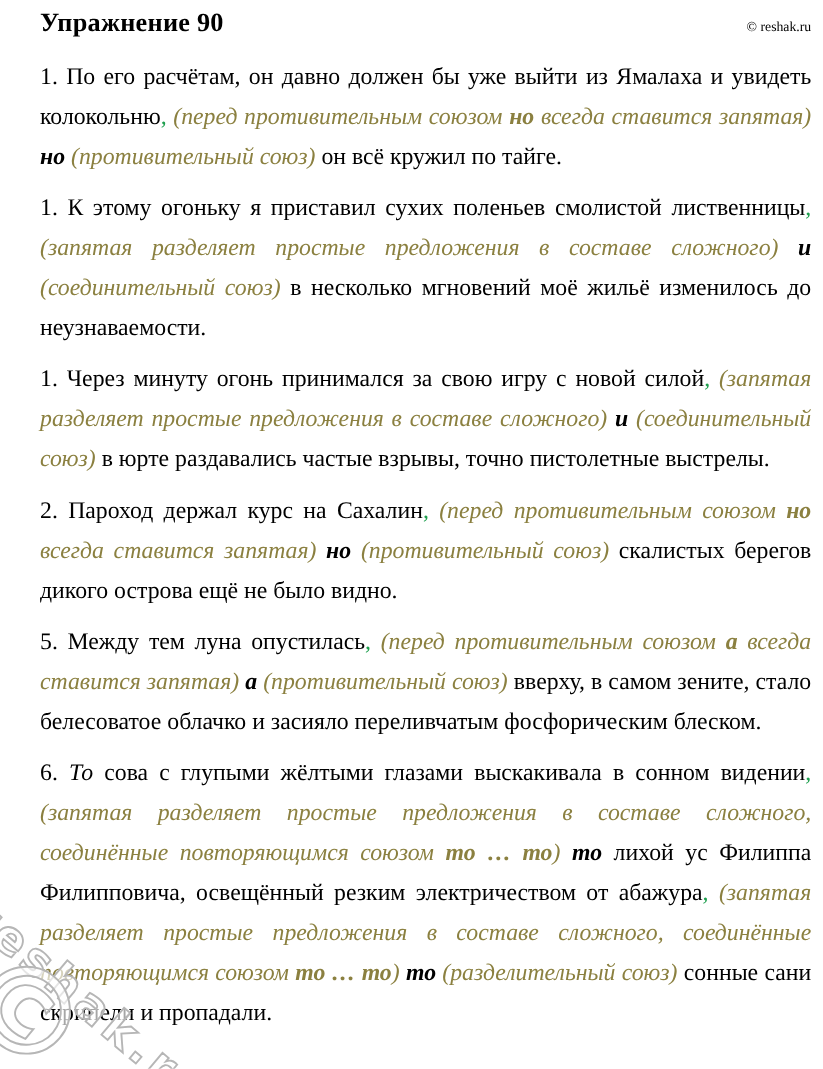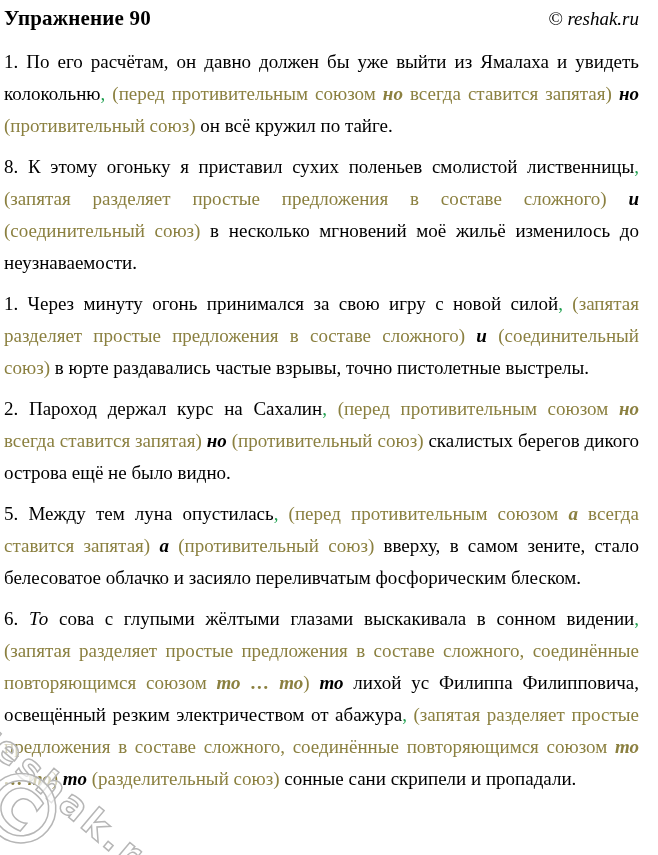"Упражнение 90" .page { margin-left: none -> 28px; padding: 6px 19px 0 4px -> 6px 9px 0 4px }
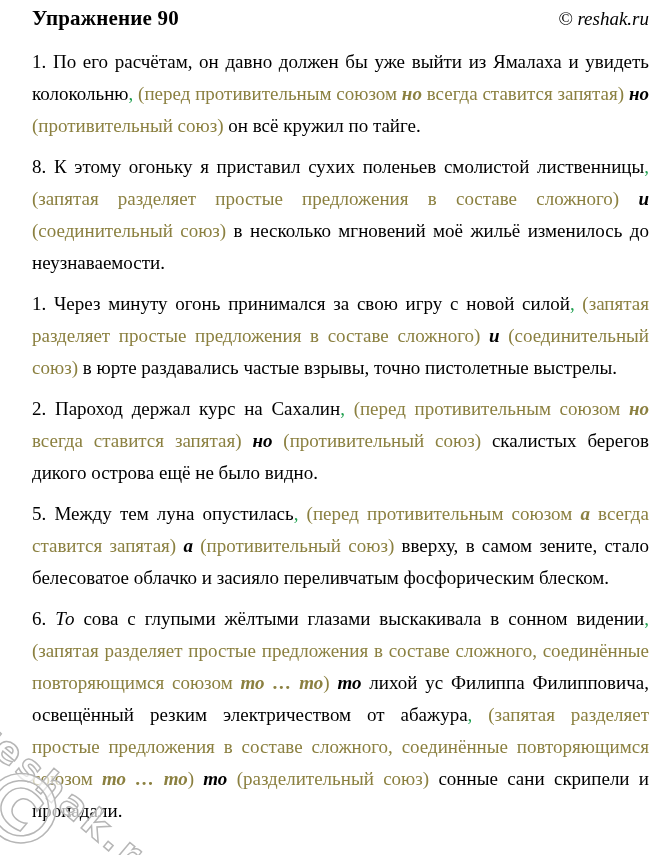"© reshak.ru" .copyright { font-size: 19px -> 11px; font-style: italic -> none }
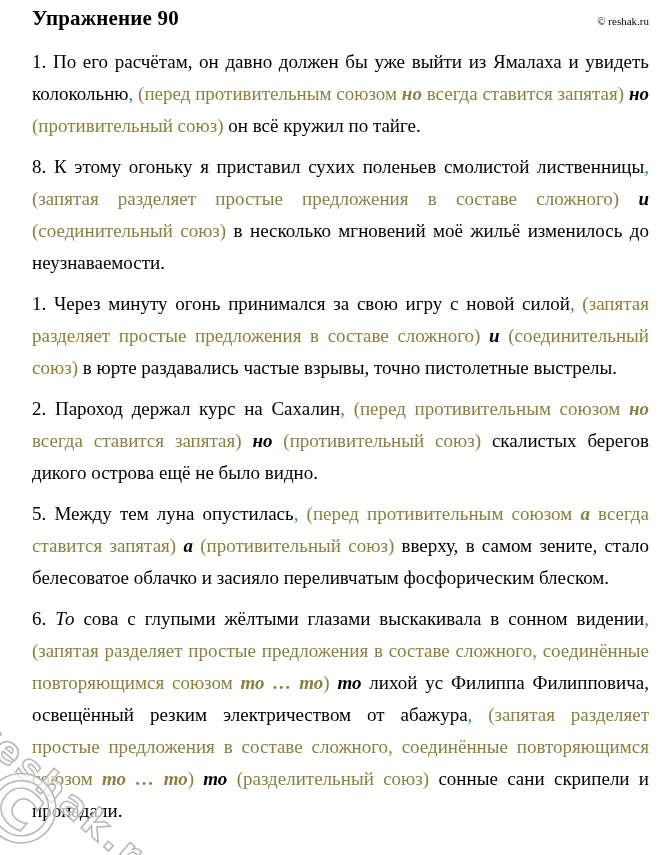"(перед противительным союзом" .sg-a { font-style: none -> italic }
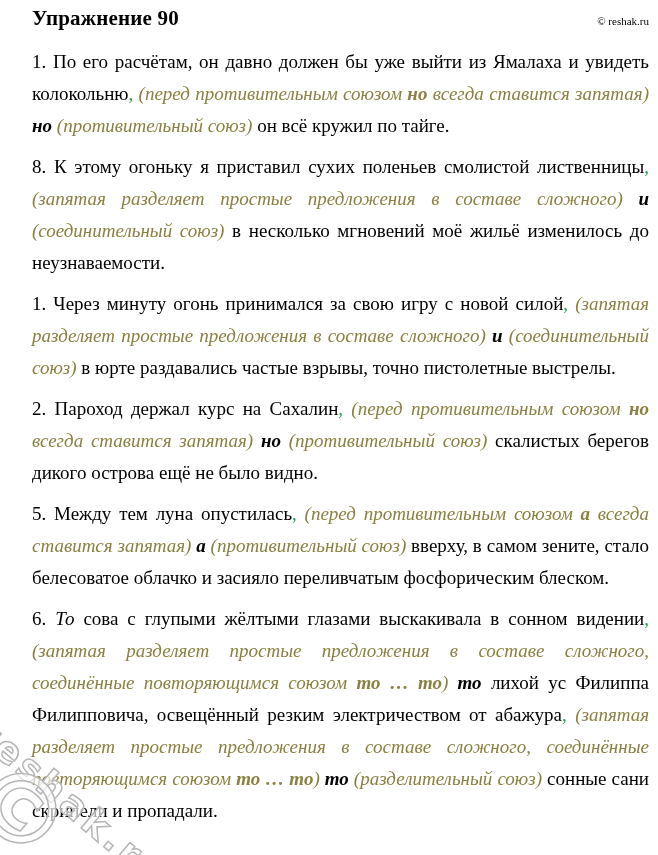"8. К этому огоньку я" span.sg-n { text: 8 -> 1 }
